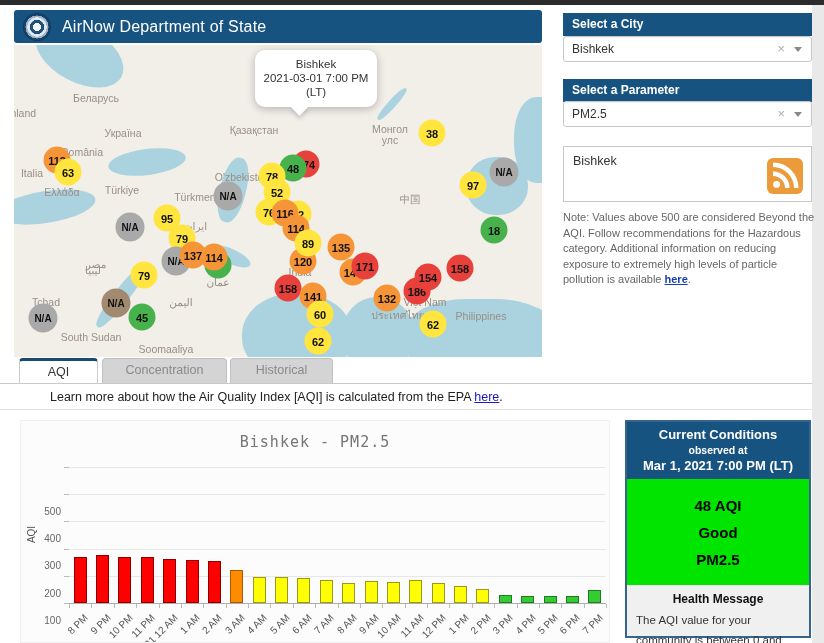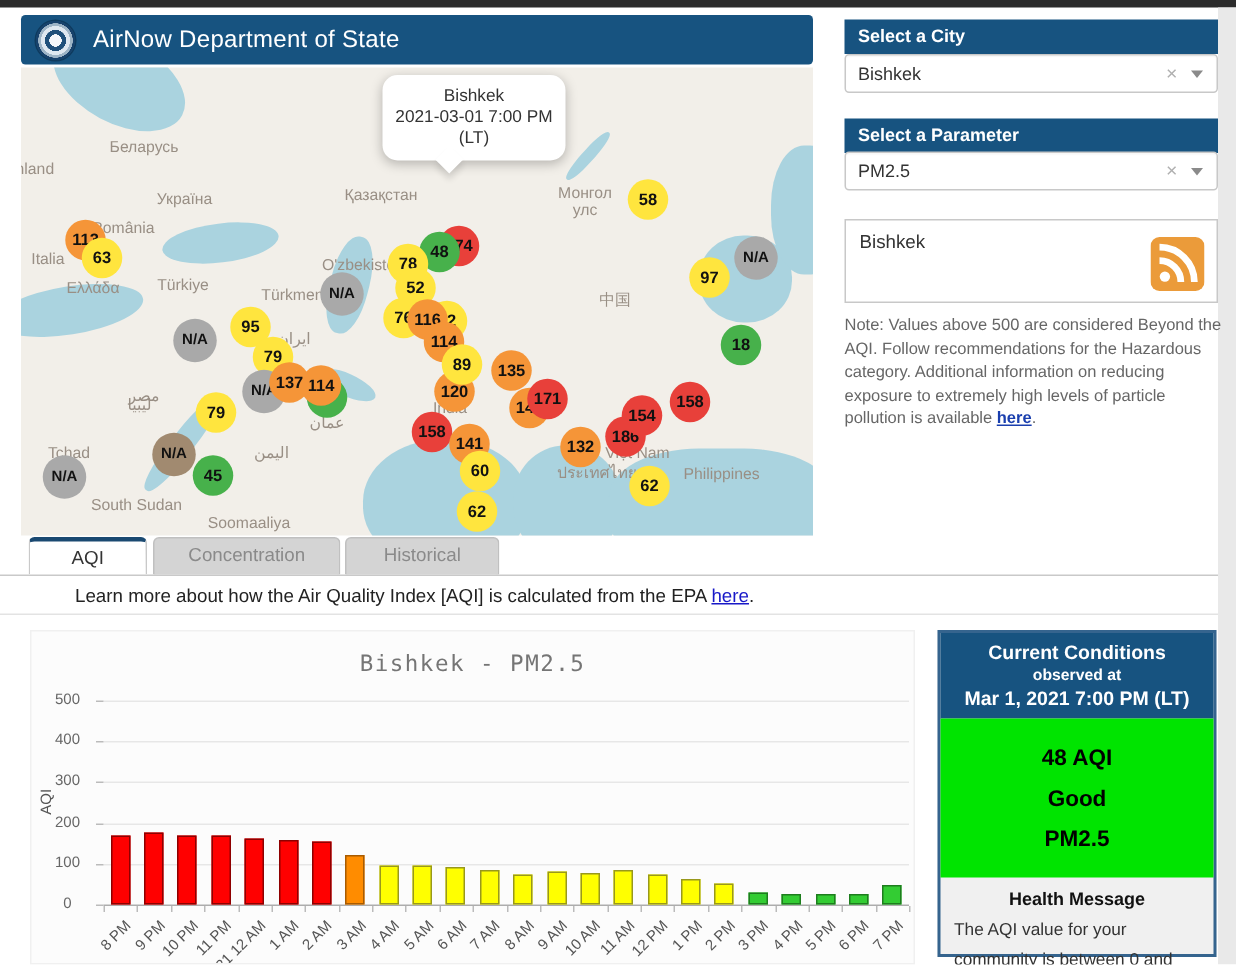"58" div.marker { text: 58 -> 38 }
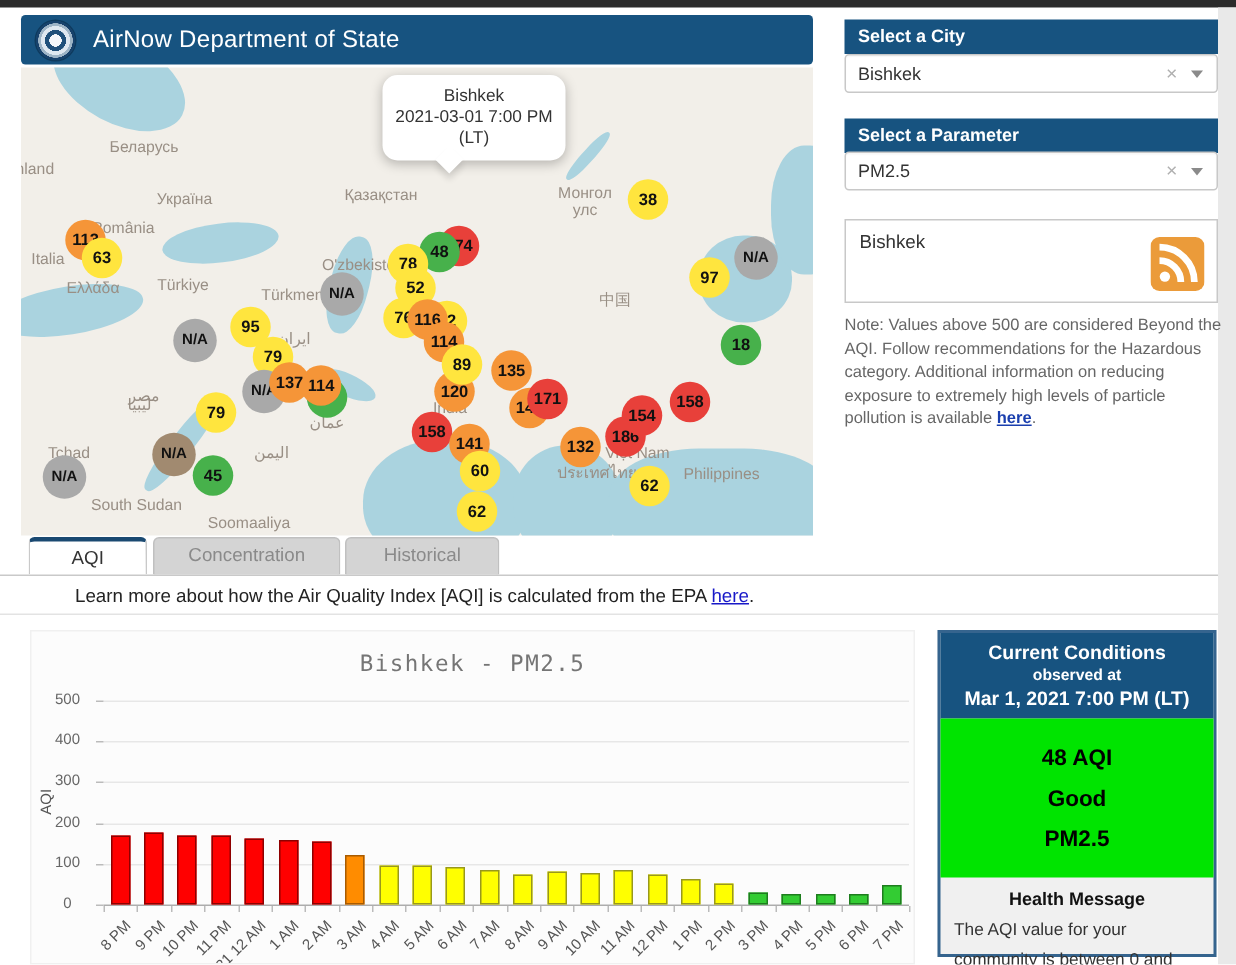"500" .ytick { margin-top: none -> 45px; text-align: center -> right }
